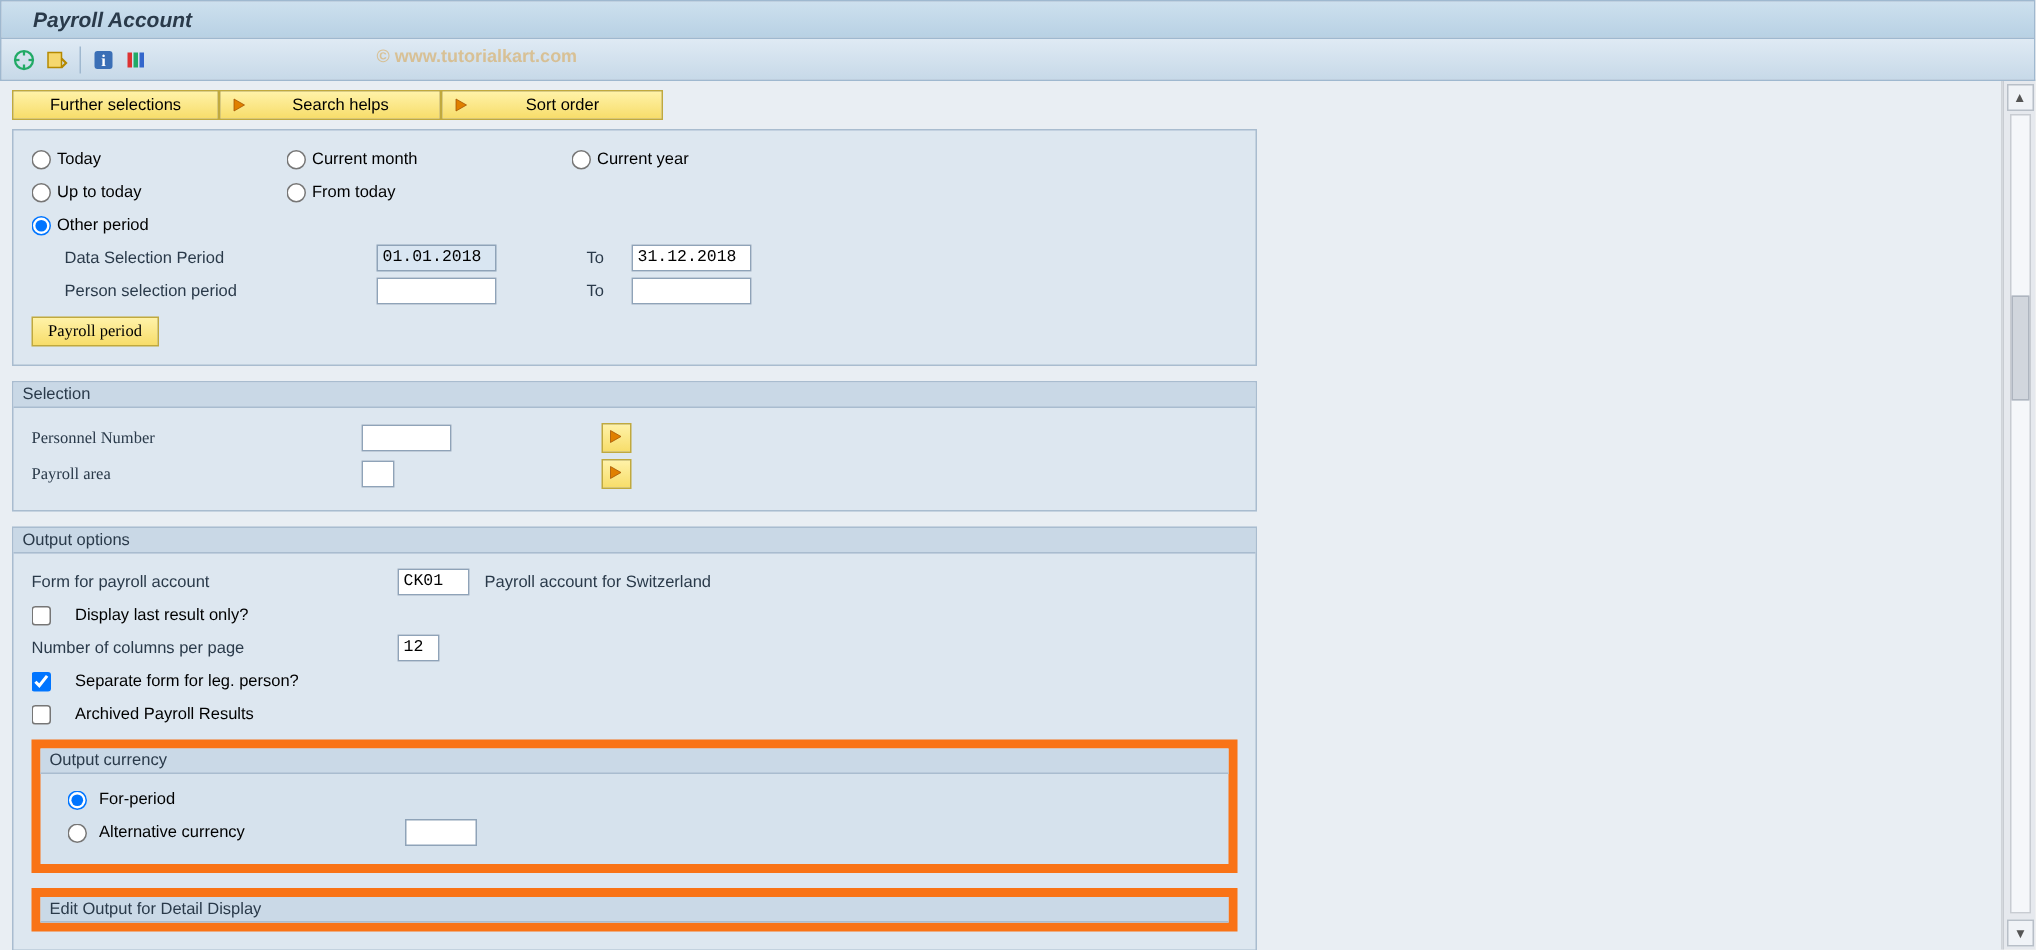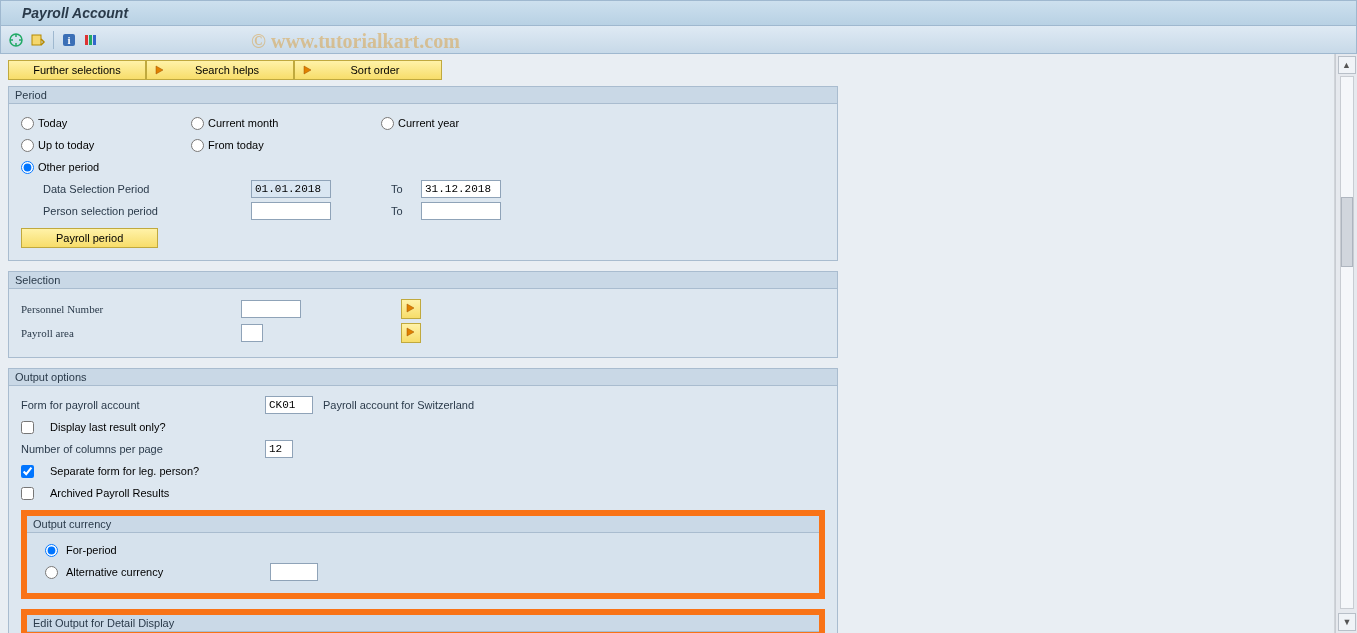"© www.tutorialkart.com" .watermark { font-family: Liberation Serif, serif -> none; font-size: 20px -> 12px }
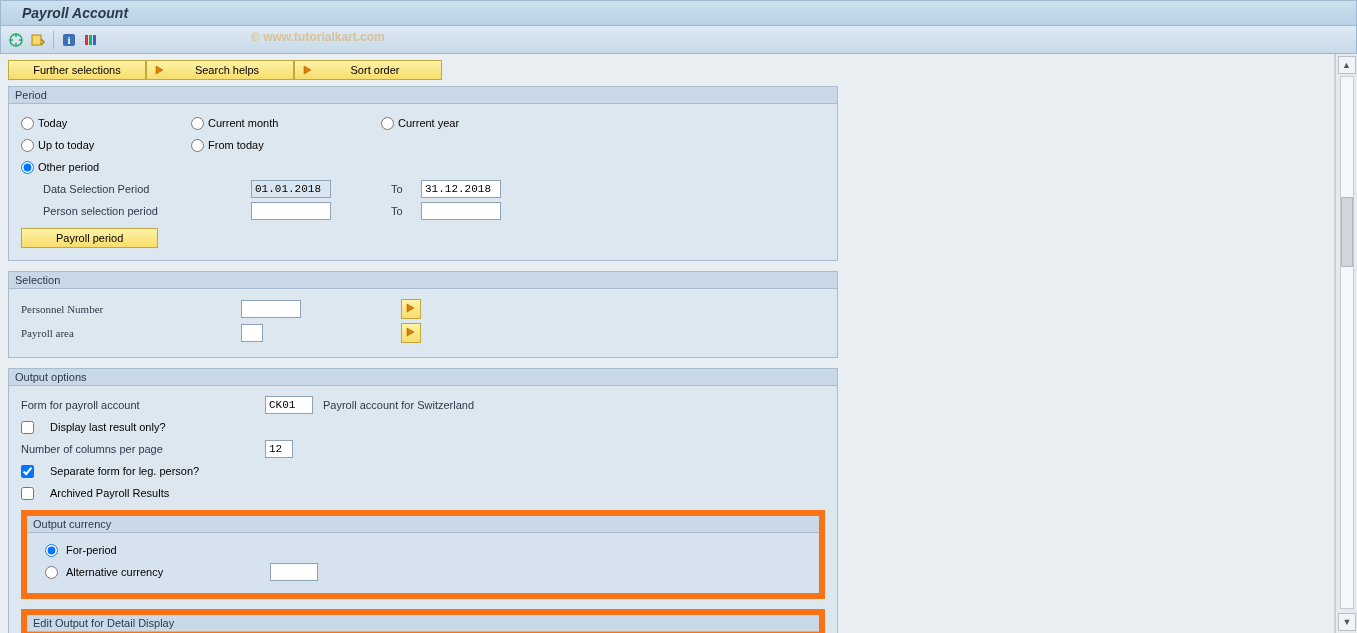"Period" div.group-title { html: <div>Period</div> -> none }
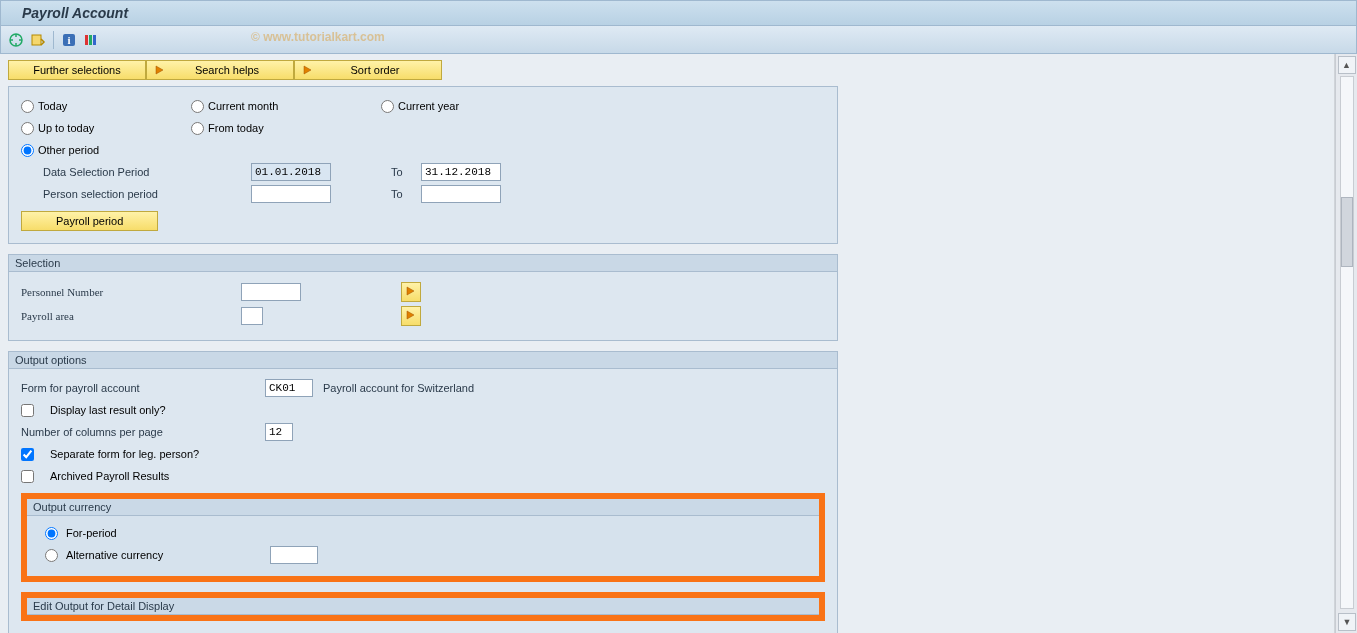"Payroll period" .btn-payroll { font-family: none -> Liberation Serif, serif; padding: 3px 34px -> 3px 10px }
